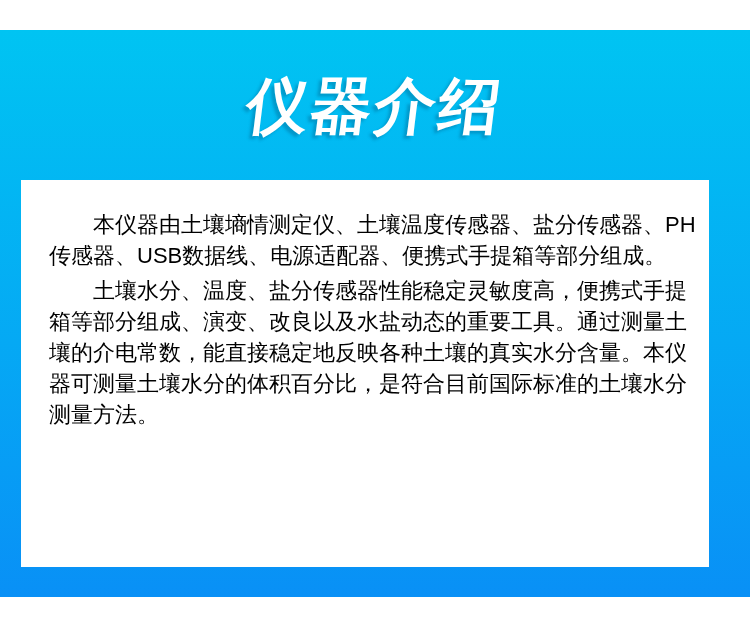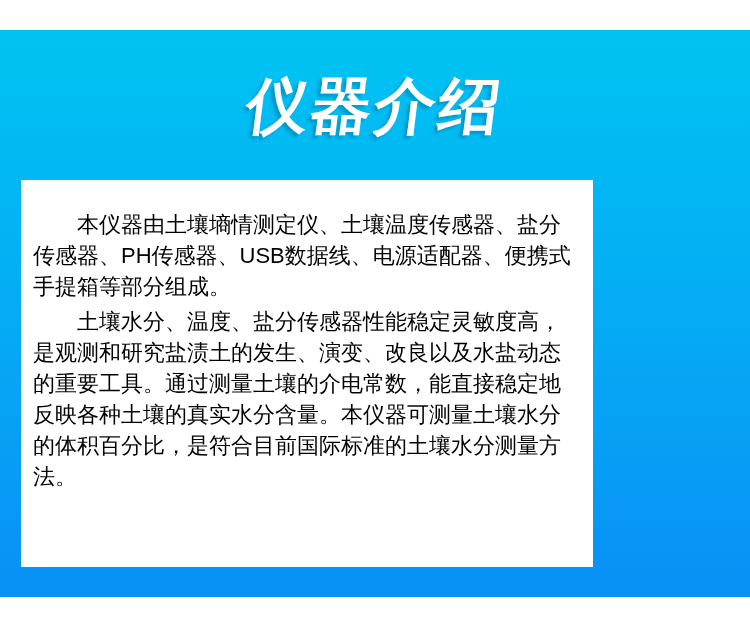"本仪器由土壤墒情测定仪、土壤温度传感器、盐分传感器、PH传感器、USB数据线、电" .card { padding: 29px 12px 0 12px -> 29px 12px 0 28px; width: 572px -> 688px }
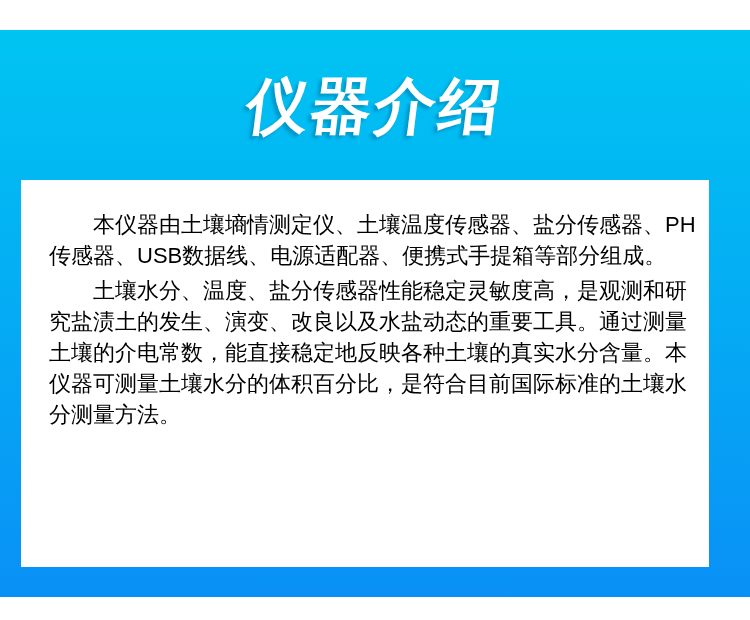"土壤水分、温度、盐分传感器性能稳定灵敏度高，是观测和研究盐渍土的发生、演变、改良" p { text: 是观测和研究盐渍土的发生 -> 便携式手提箱等部分组成 }
